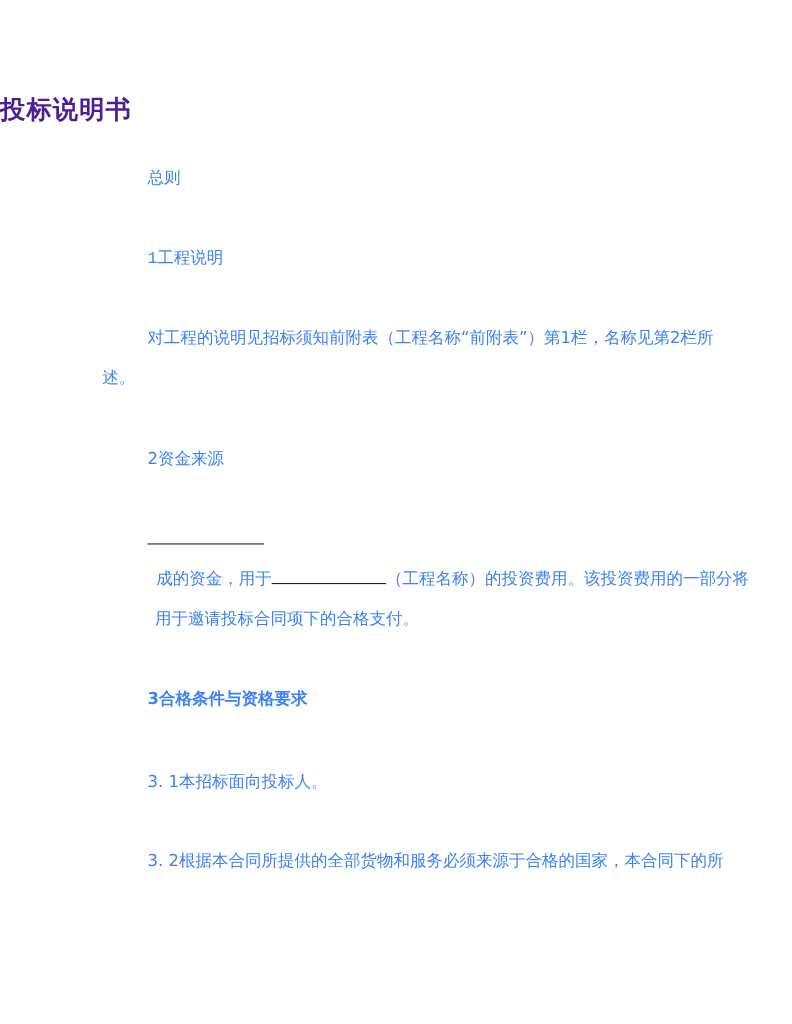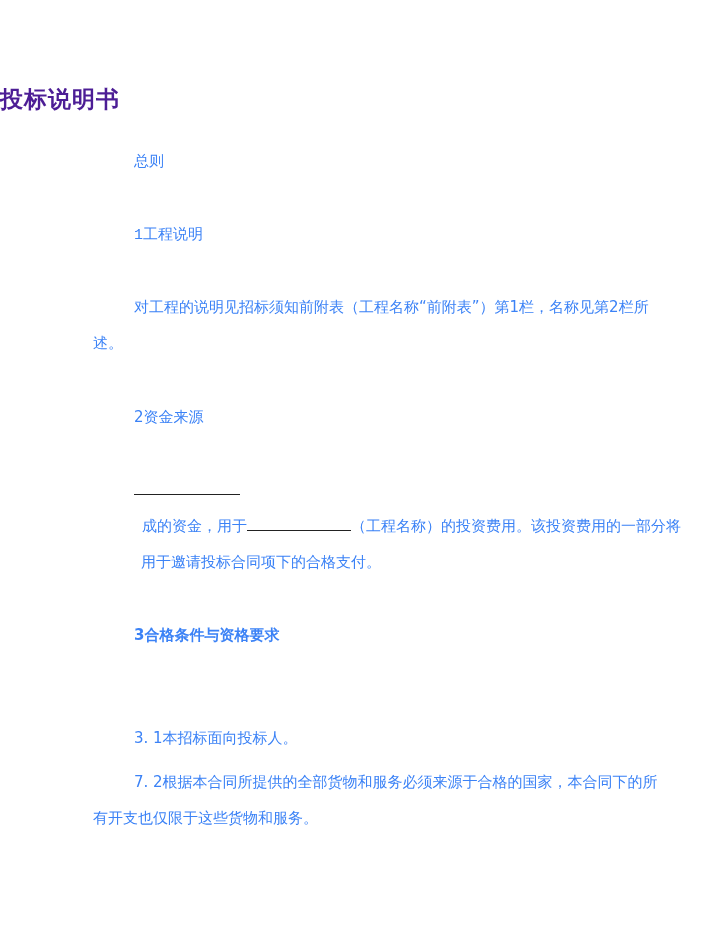"3. 1本招标面向投标人。" div.line { margin-top: 28px -> none }
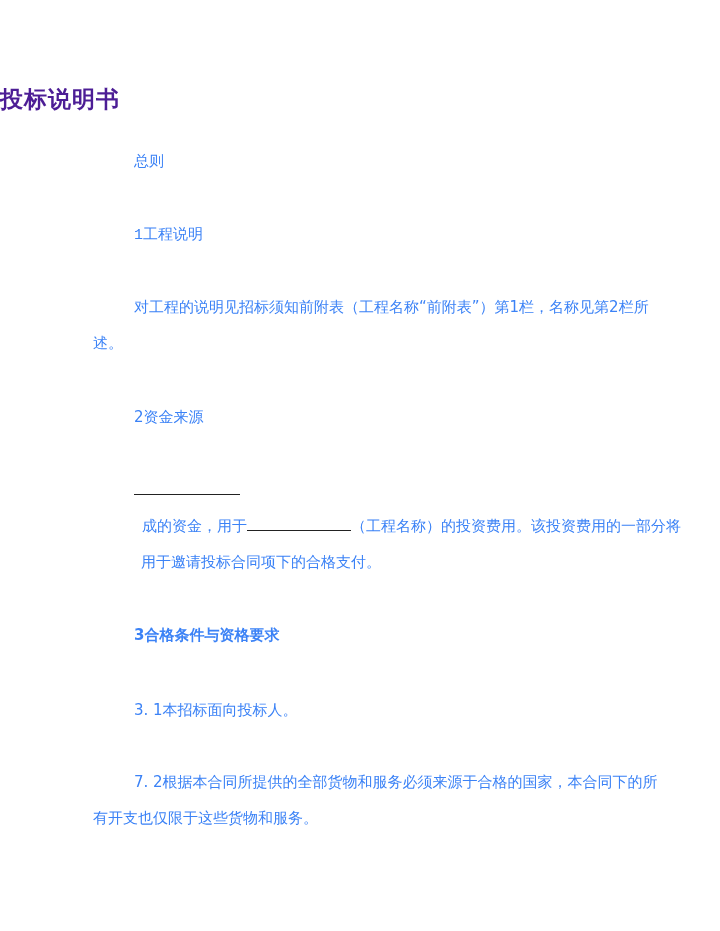"7. 2根据本合同所提供的全部货物和服务必须来源于合格的国家，本合同下的所" div.line { text: 7 -> 3 }
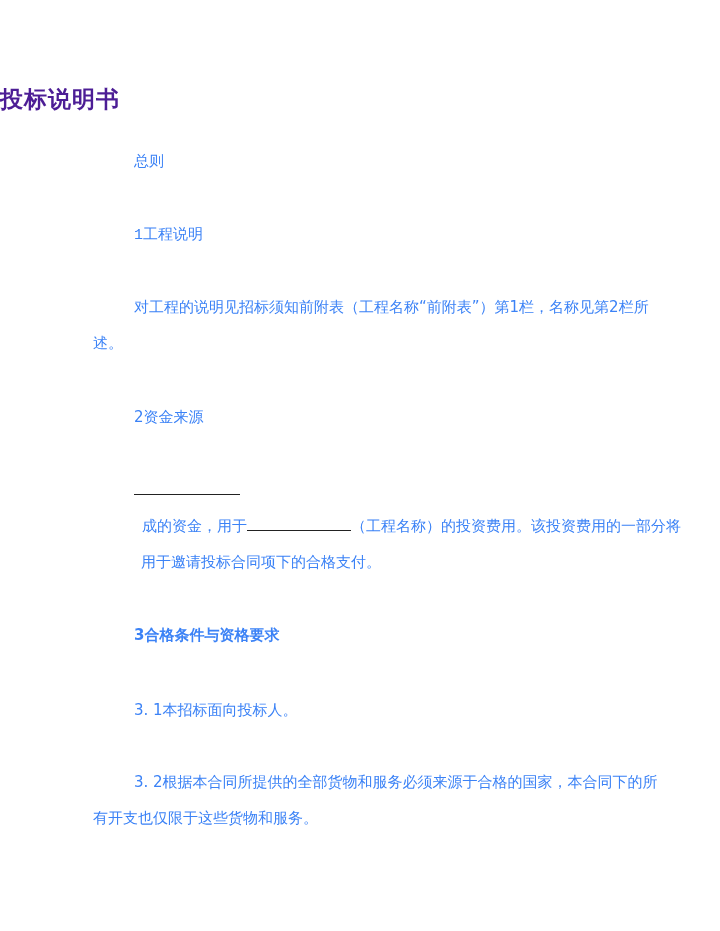"有开支也仅限于这些货物和服务。" div.line { html: <div>有开支也仅限于这些货物和服务。</div> -> none }
